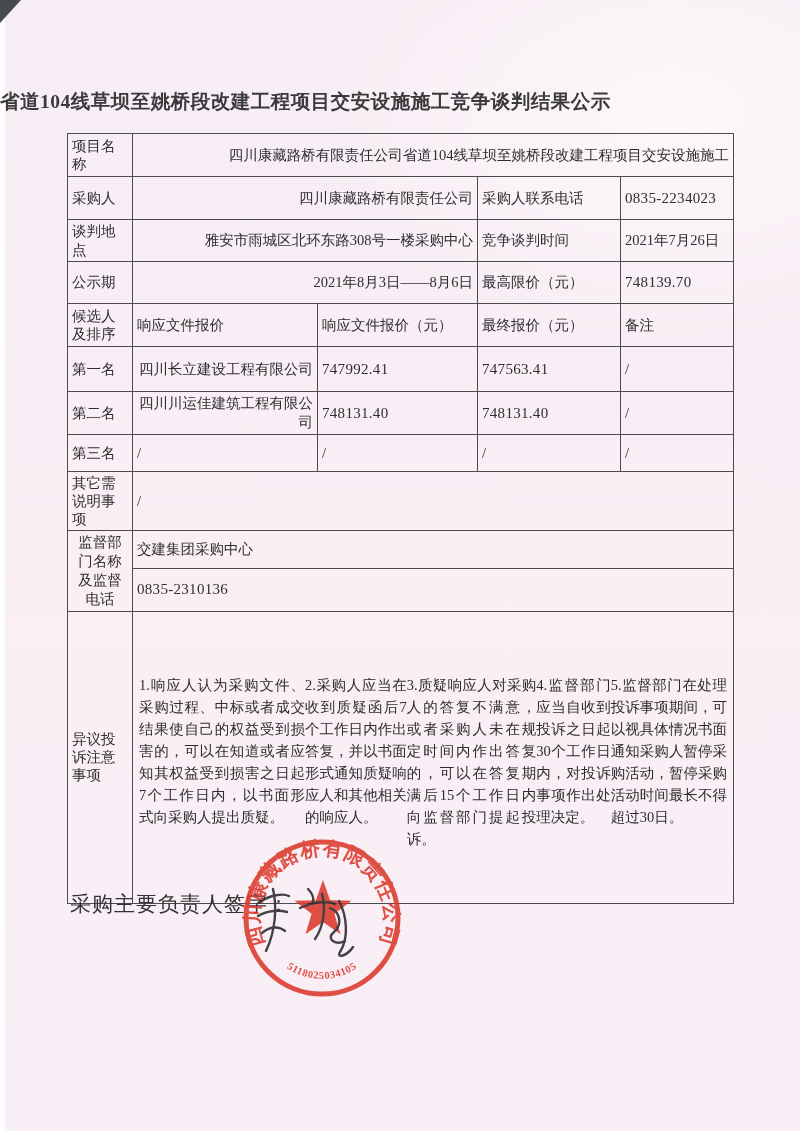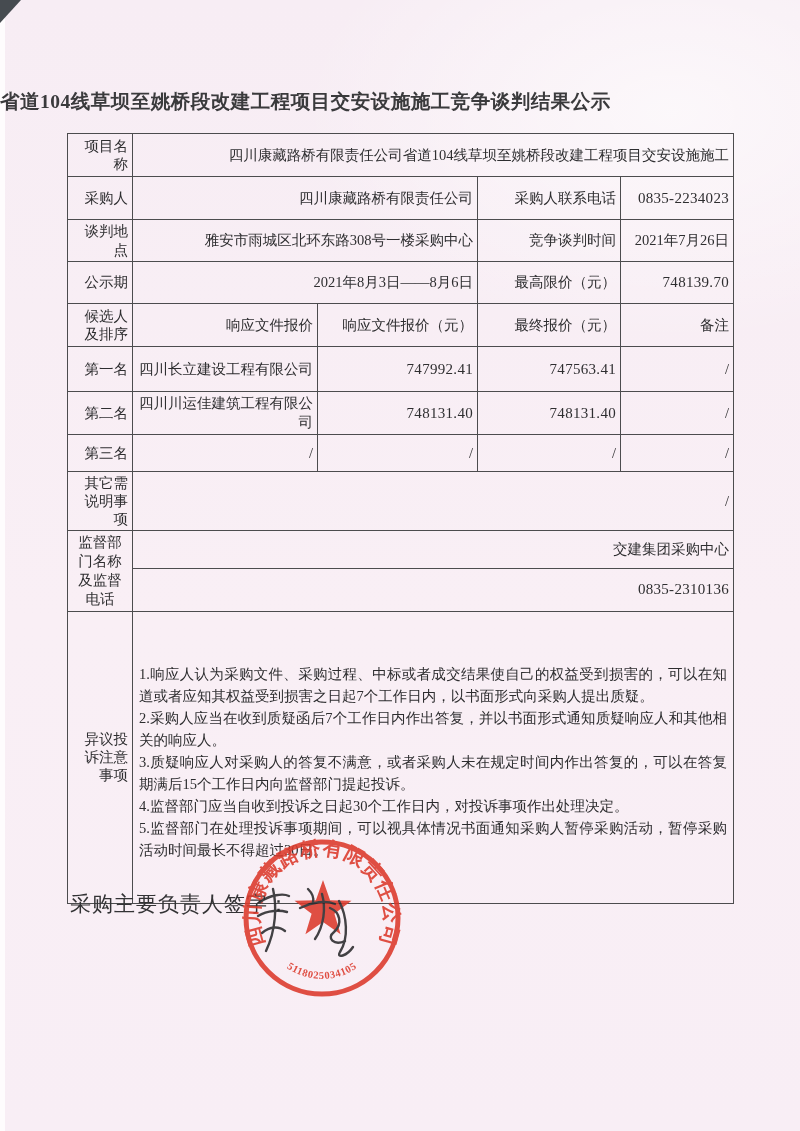"项目名称" td.lbl { text-align: right -> left }
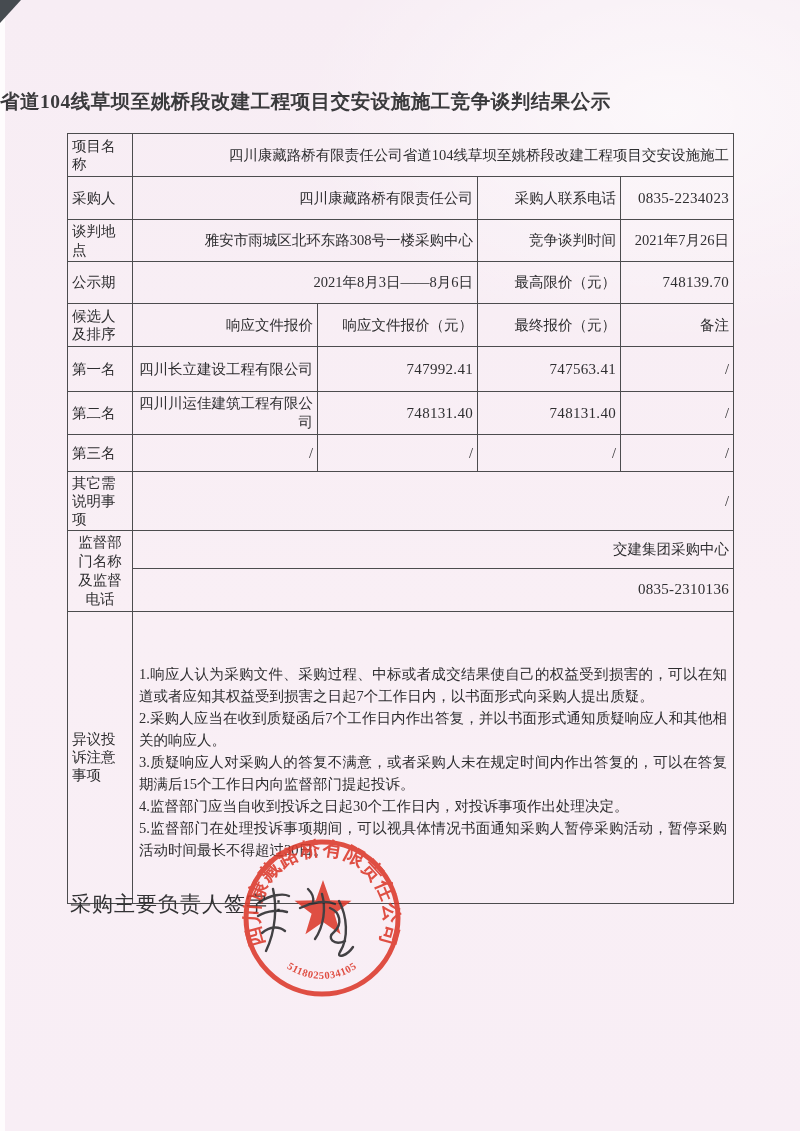"采购人联系电话" td.vcenter { text-align: right -> left }
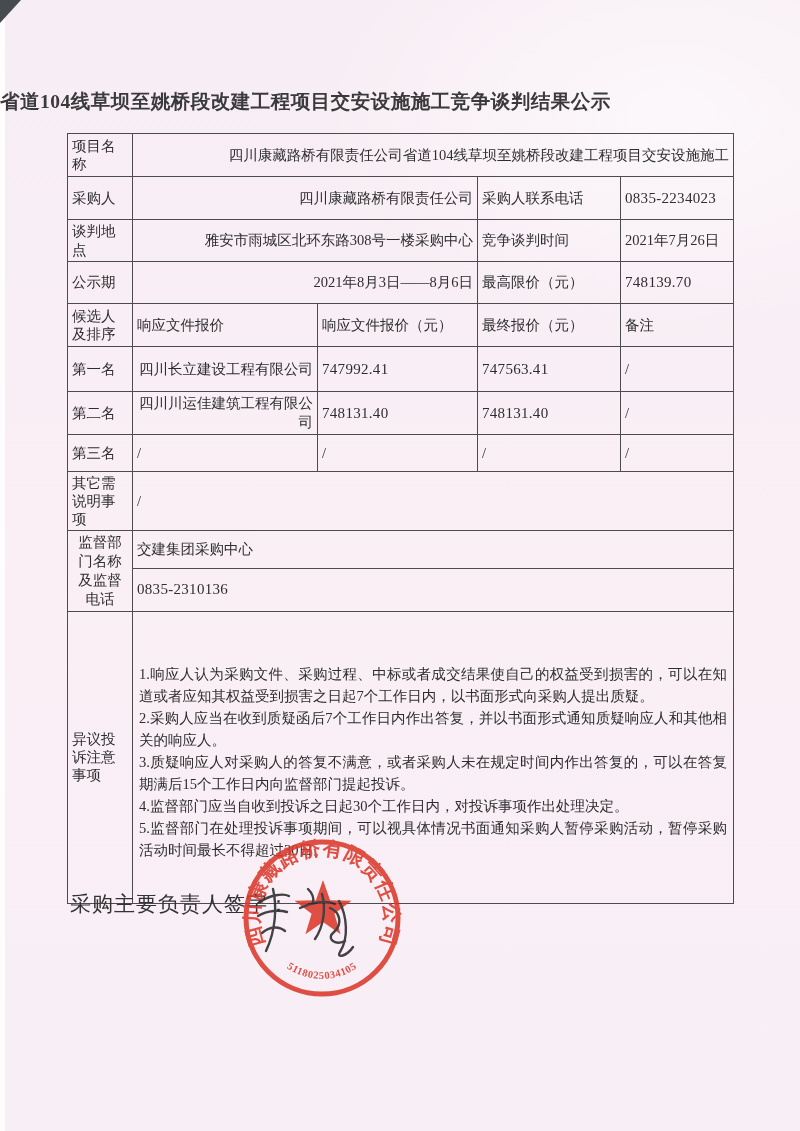"1.响应人认为采购文件、采购过程、中标或者成交结果使自己的权益受到损害的，可以在" .notes-wrap { flex-direction: column -> row }
